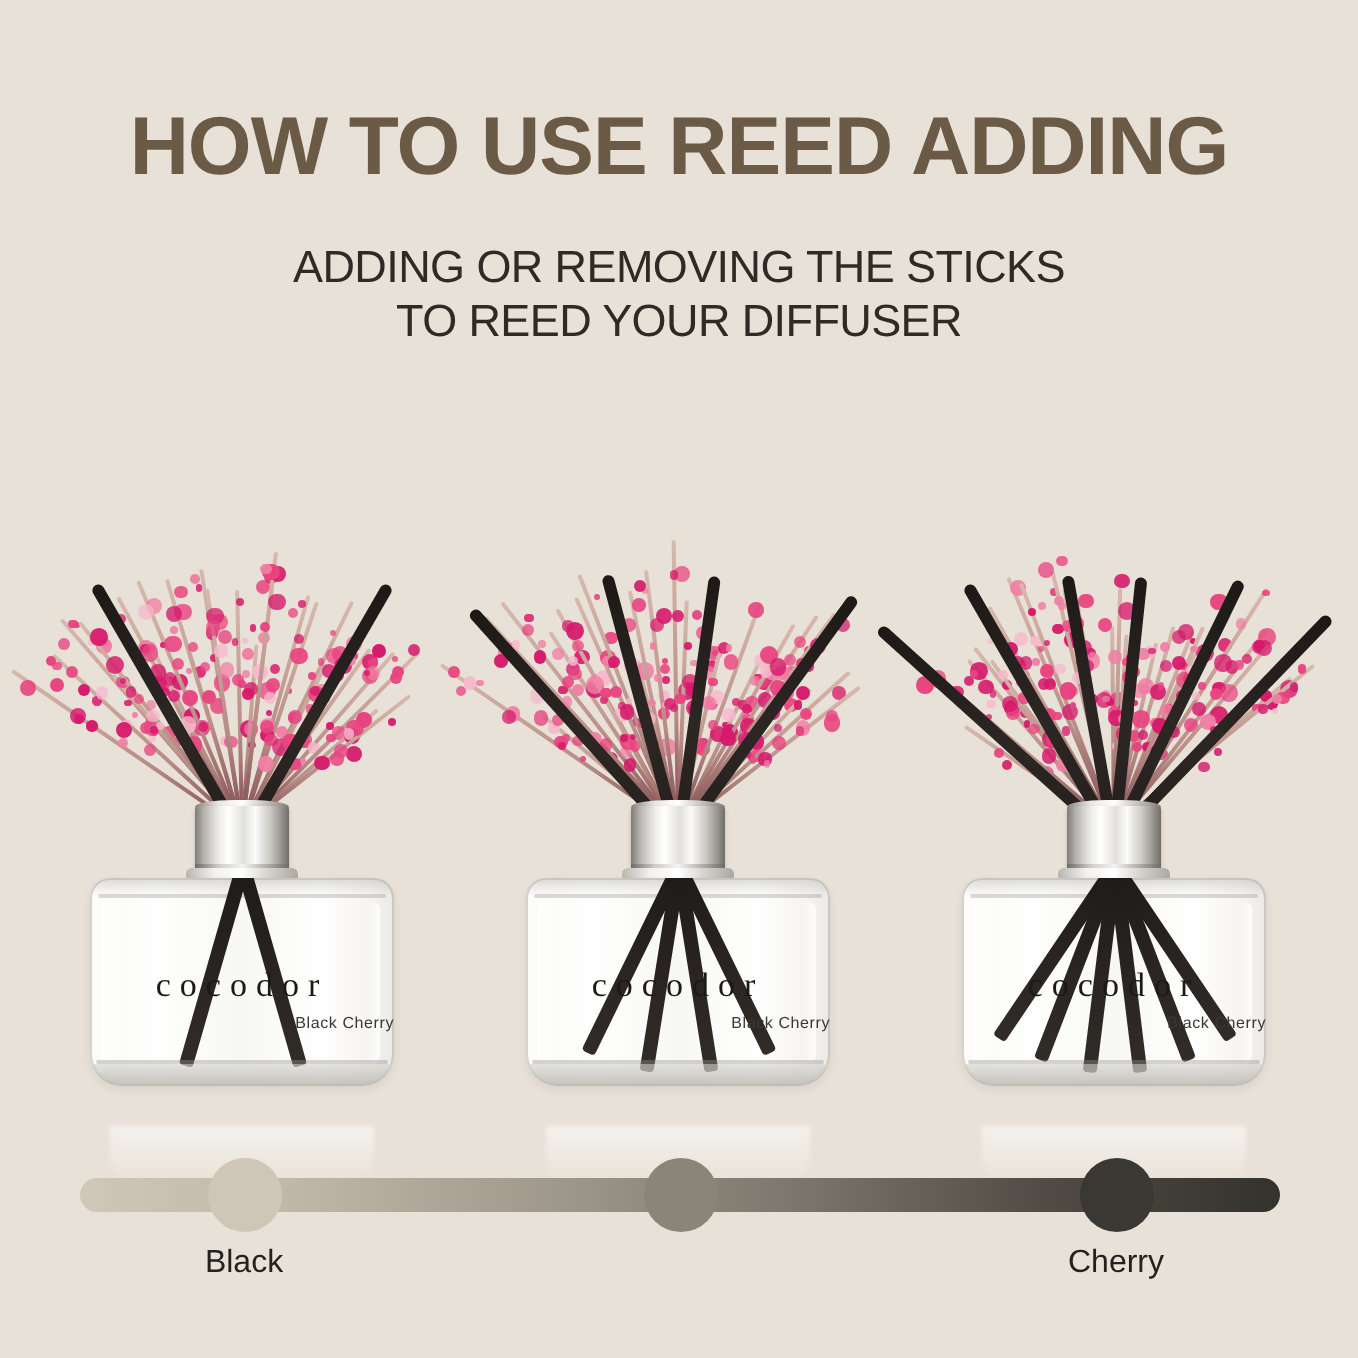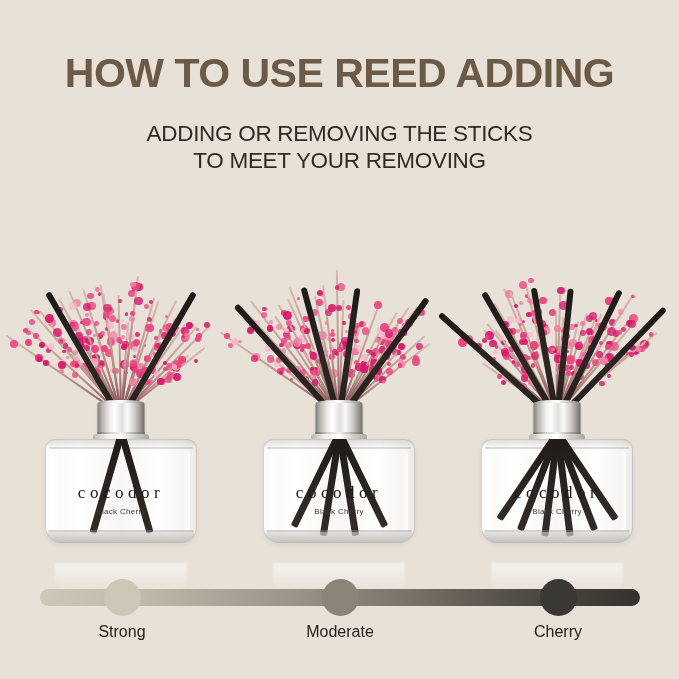"TO MEET YOUR REMOVING" span.ln { text: MEET YOUR REMOVING -> REED YOUR DIFFUSER }
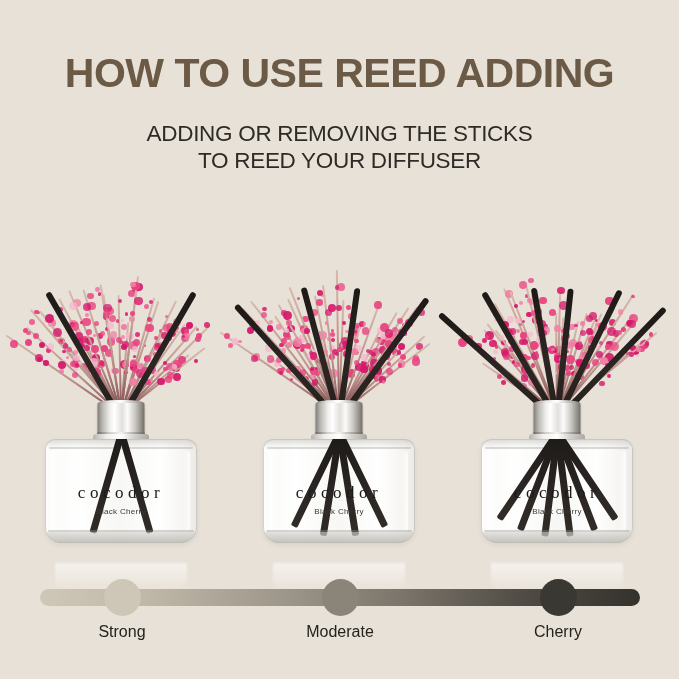"Black Cherry" .scent { text-align: center -> right }
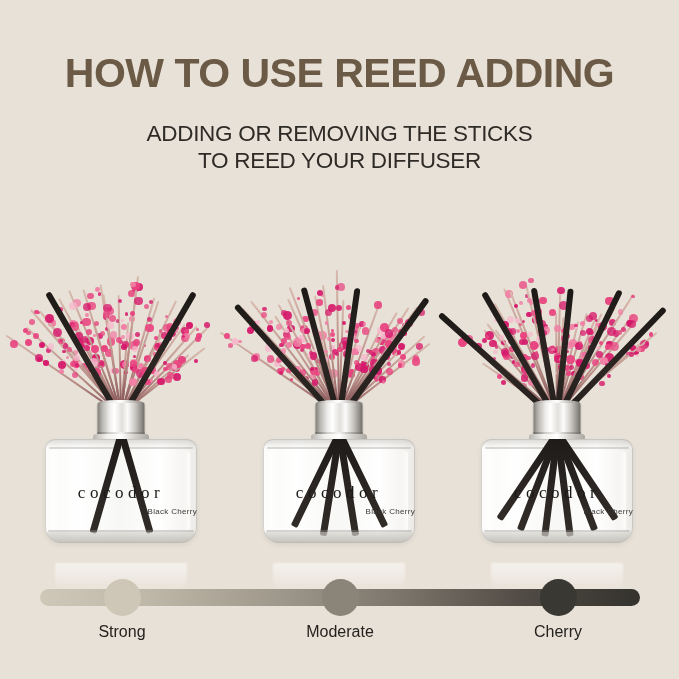"Strong" div.tick-label { text: Strong -> Black }
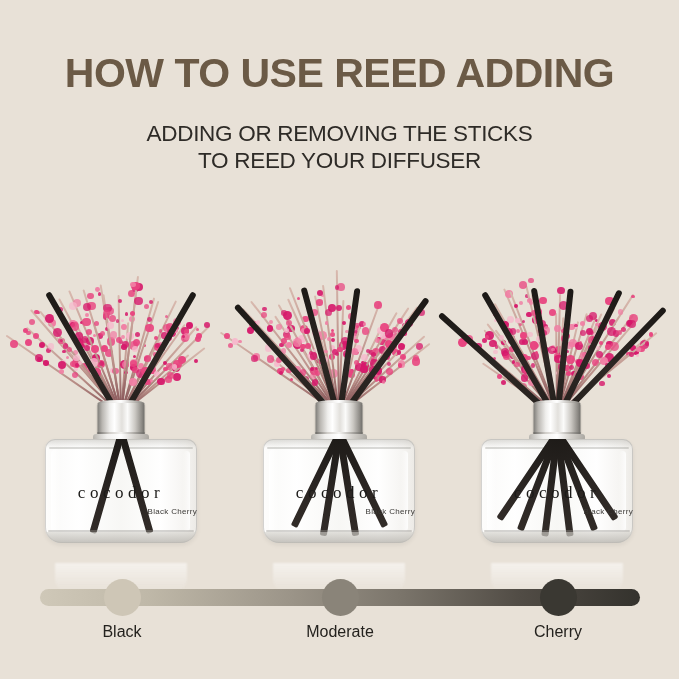"Moderate" div.tick-label { html: <div>Moderate</div> -> none }
